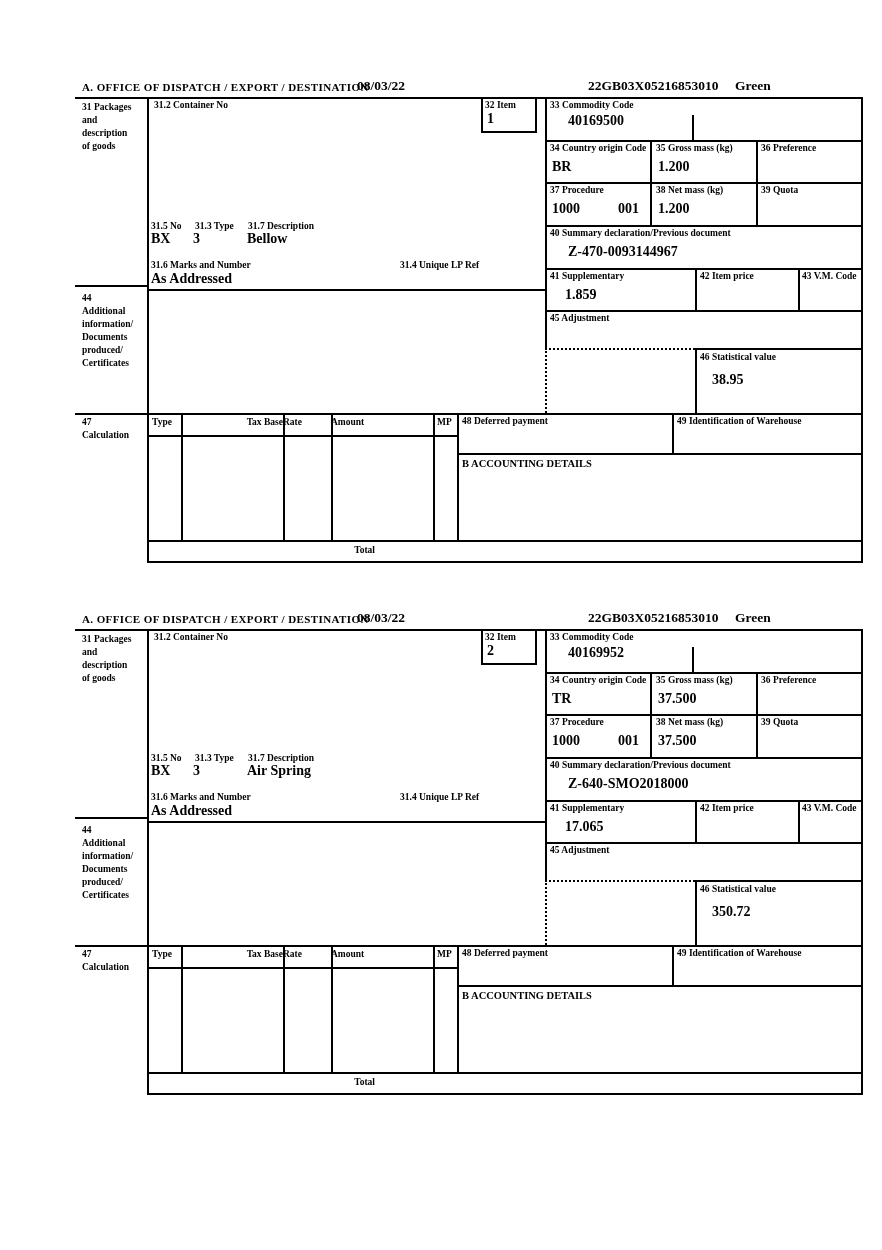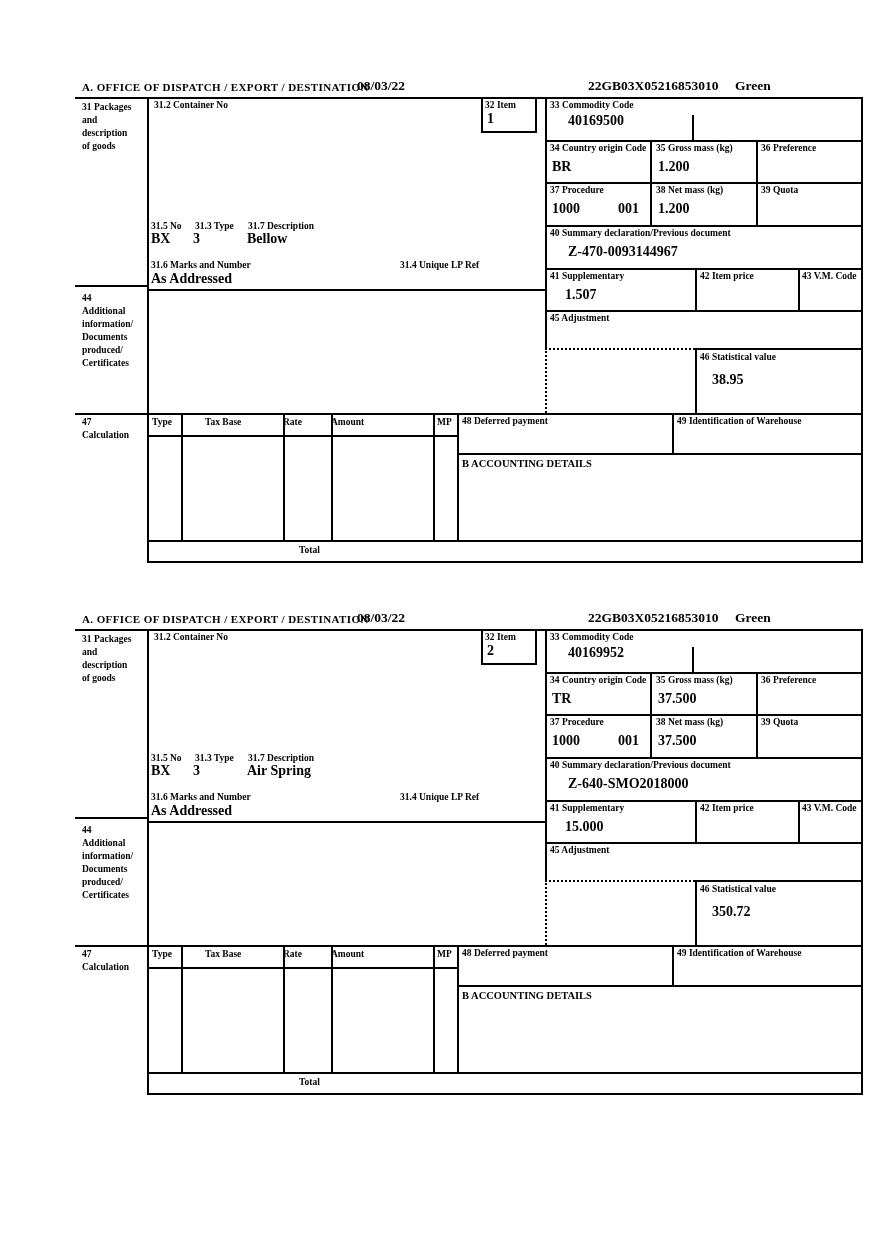"1.507" span.val { text: 1.507 -> 1.859 }
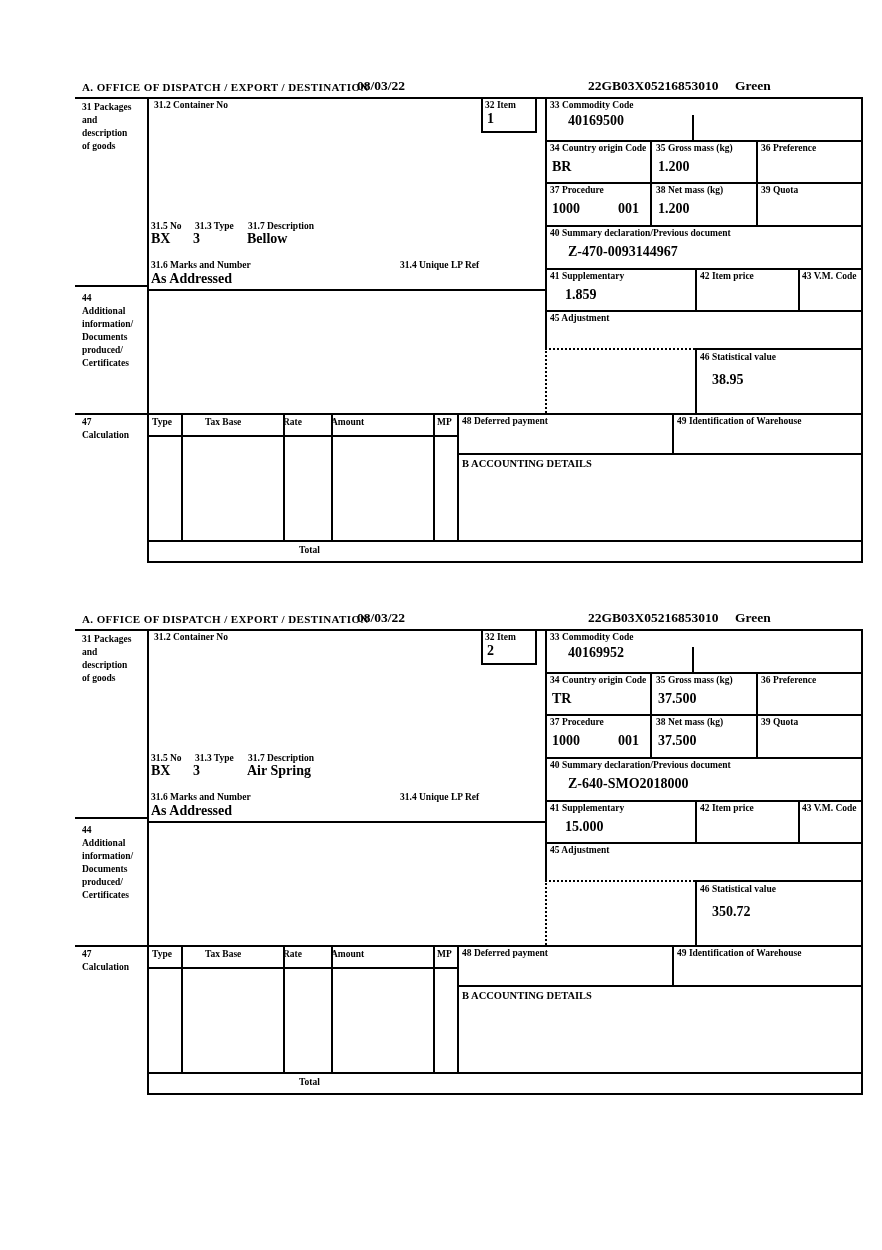"Tax Base" .ctr { margin-left: 24px -> none; text-align: left -> right }
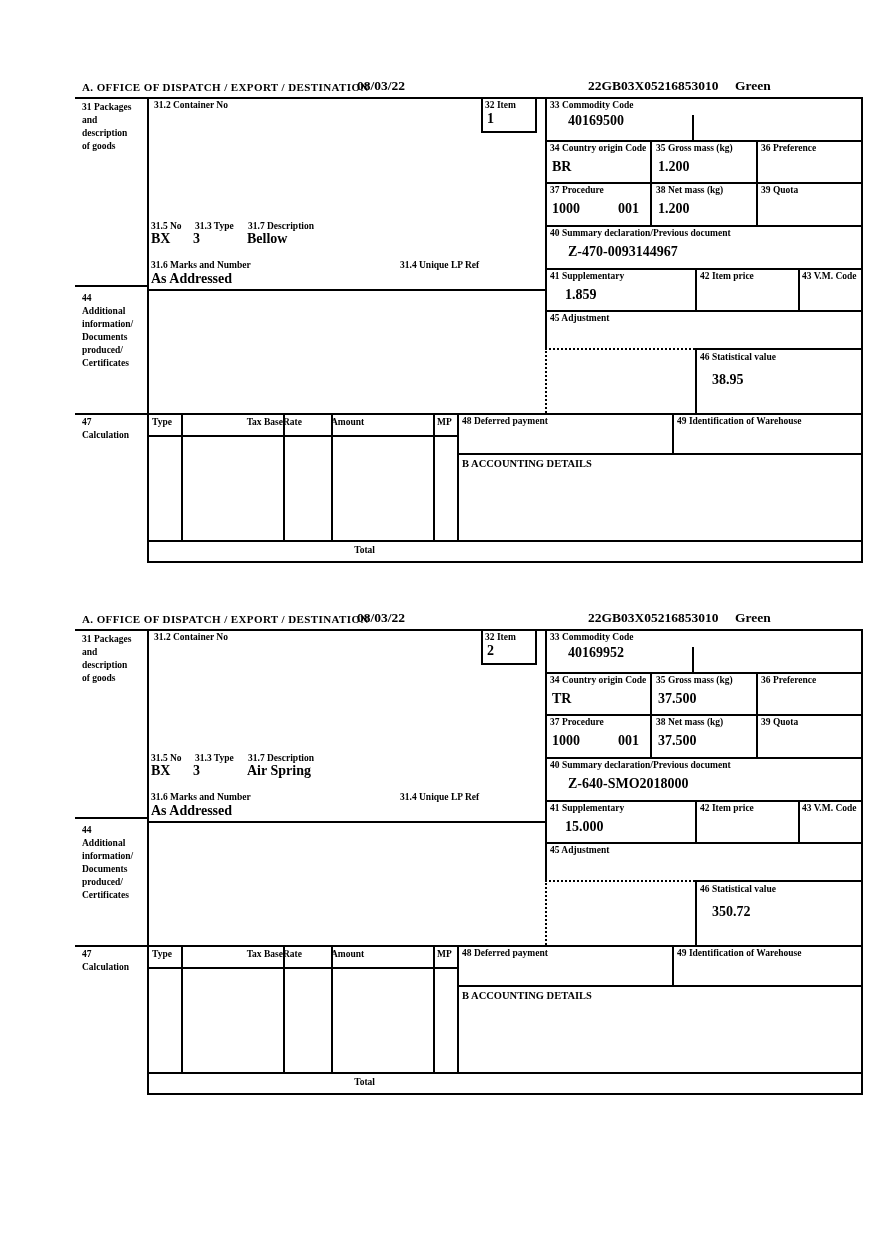"15.000" span.val { text: 15.000 -> 17.065 }
